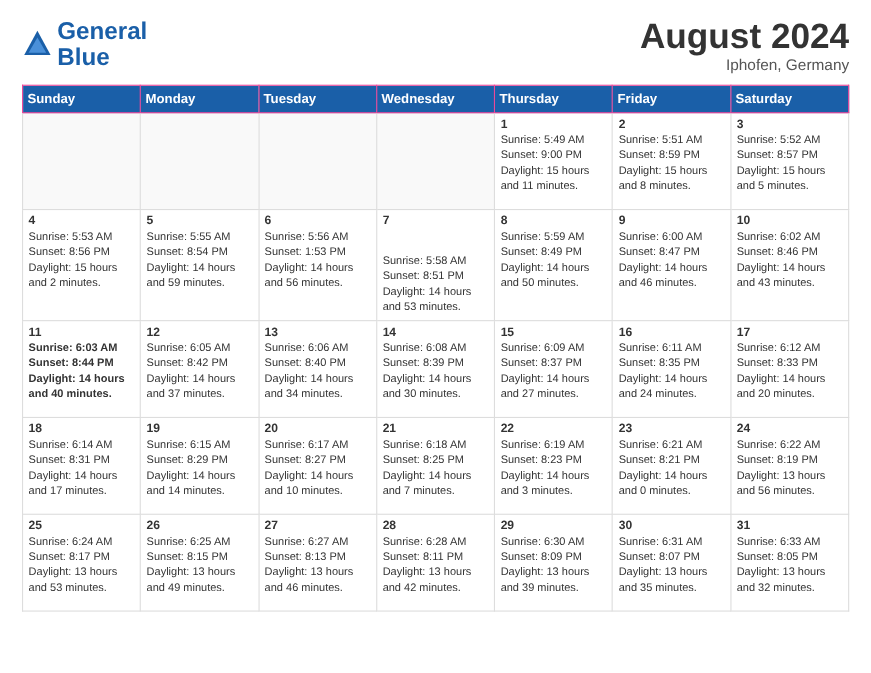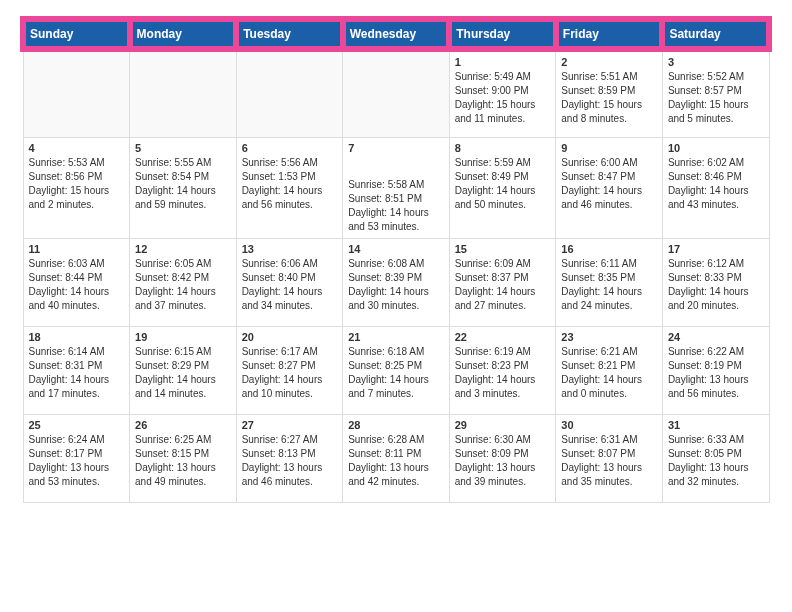"General" div.header { html: none -> <div> <div> <svg> <polygon></polygon> <polygon></polygon> </svg> <div> <span>General</span><br> <span>Blue</span> </div> </div> <div> <div>August 2024</div> <div>Iphofen, Germany</div> </div> </div> }
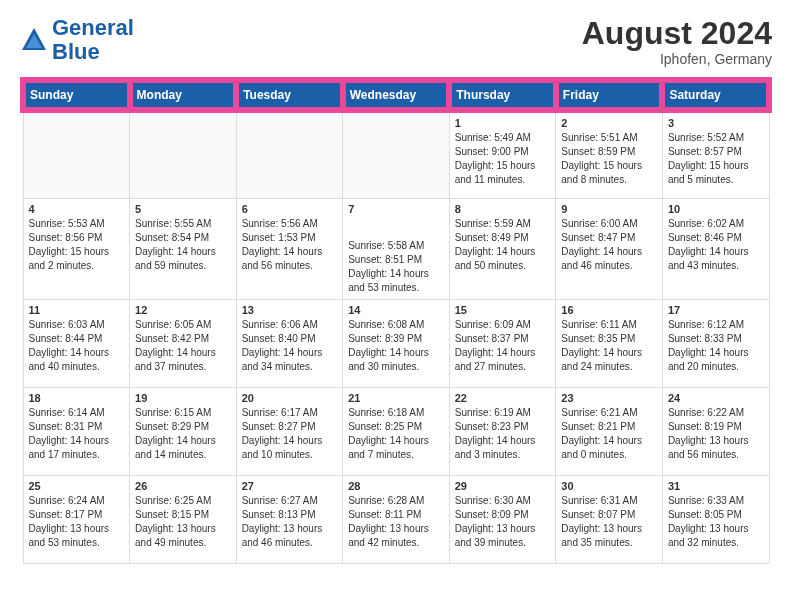"Sunday" th { border: 6px solid #ec4899 -> 1px solid #ec4899 }
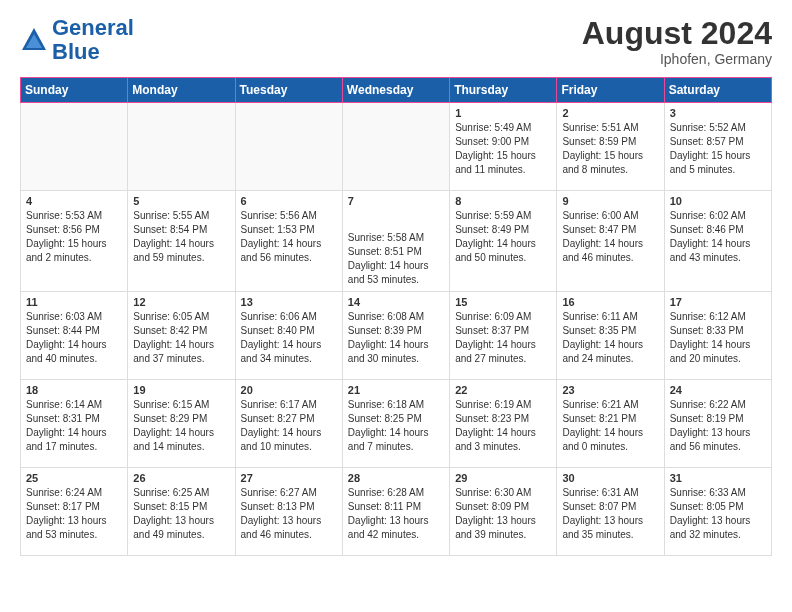"Sunrise: 6:03 AM" div.day-info { font-weight: none -> bold }
